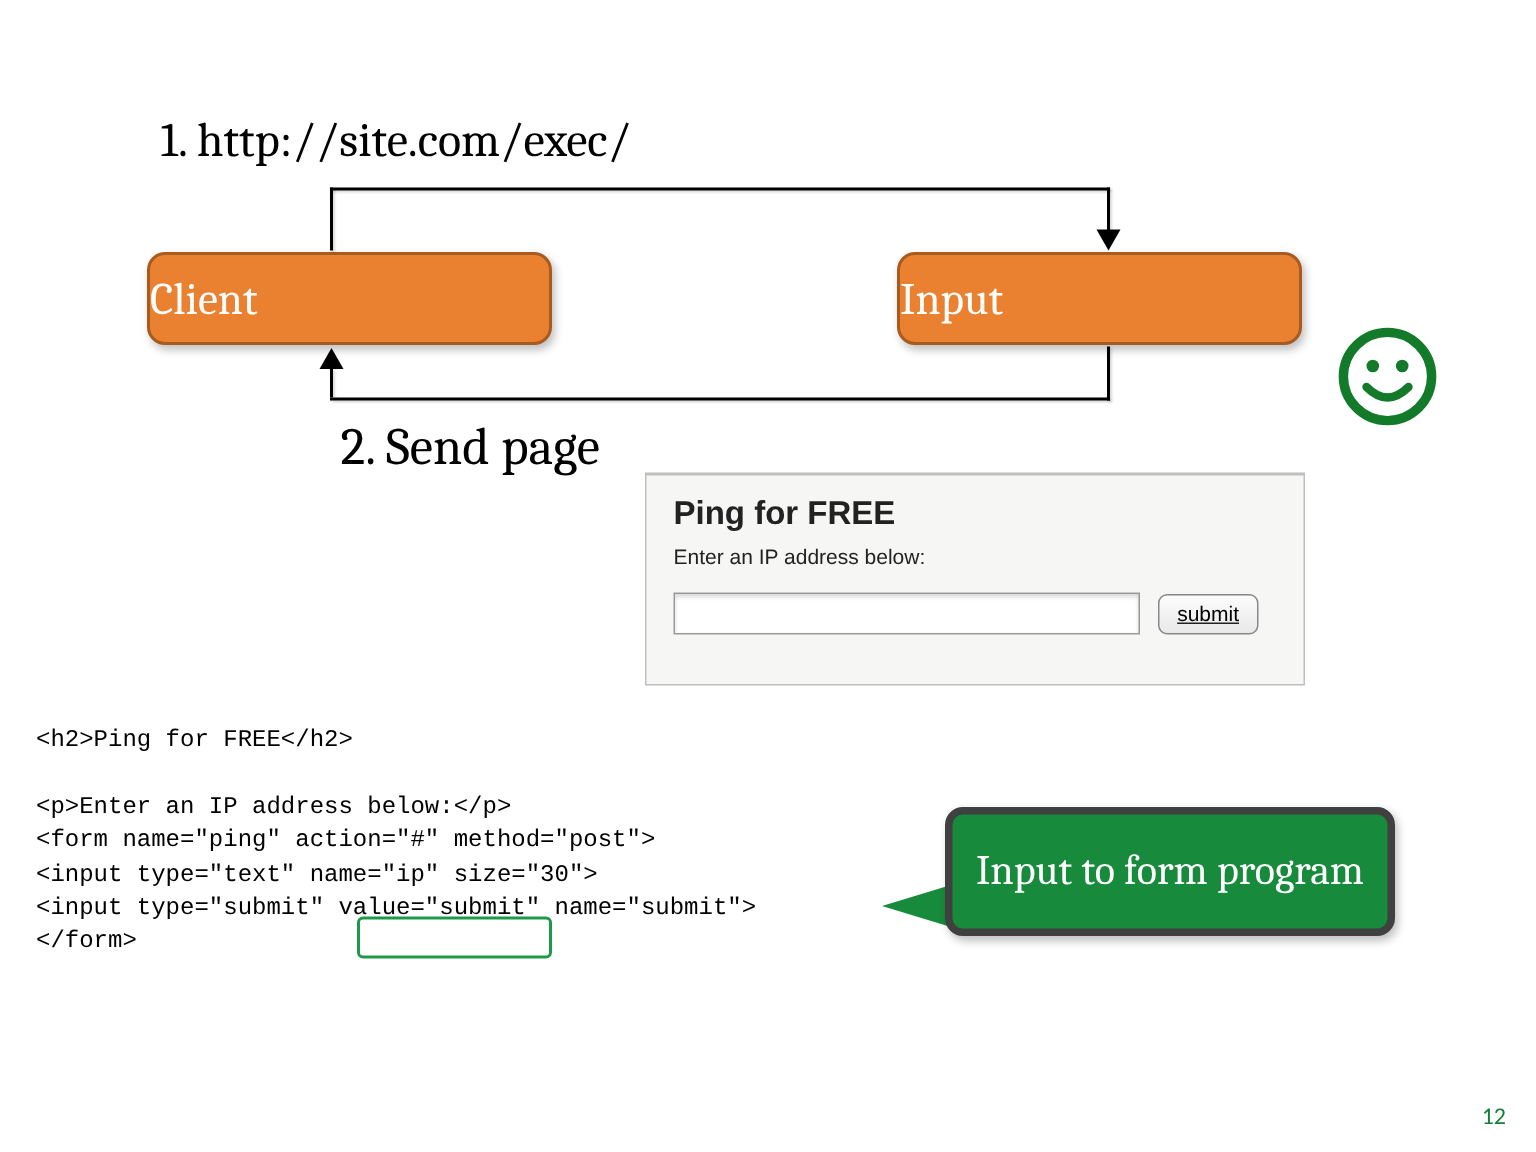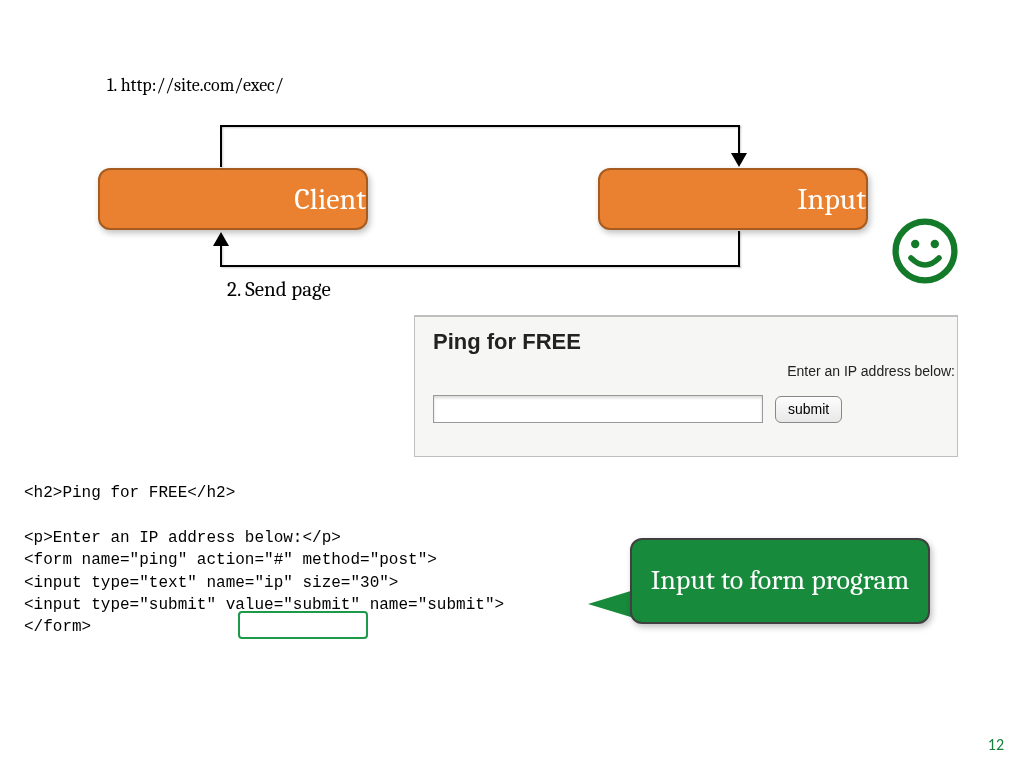"1. http://site.com/exec/" .step1 { font-size: 18px -> 32px }
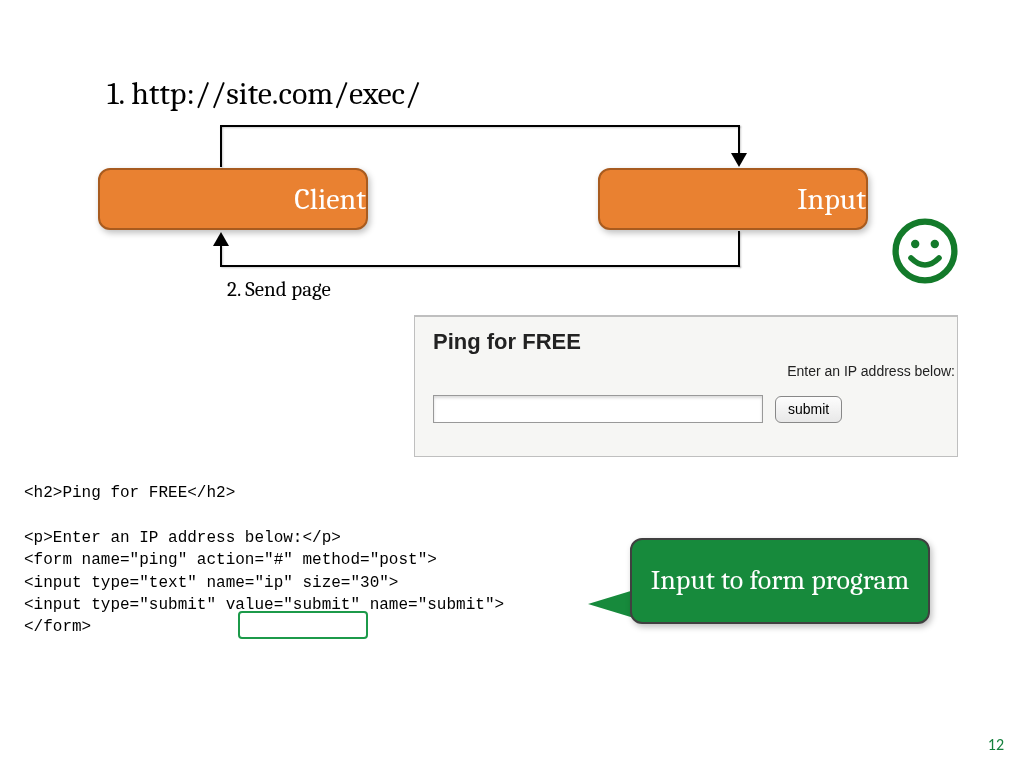"Client" .box { justify-content: flex-end -> flex-start }
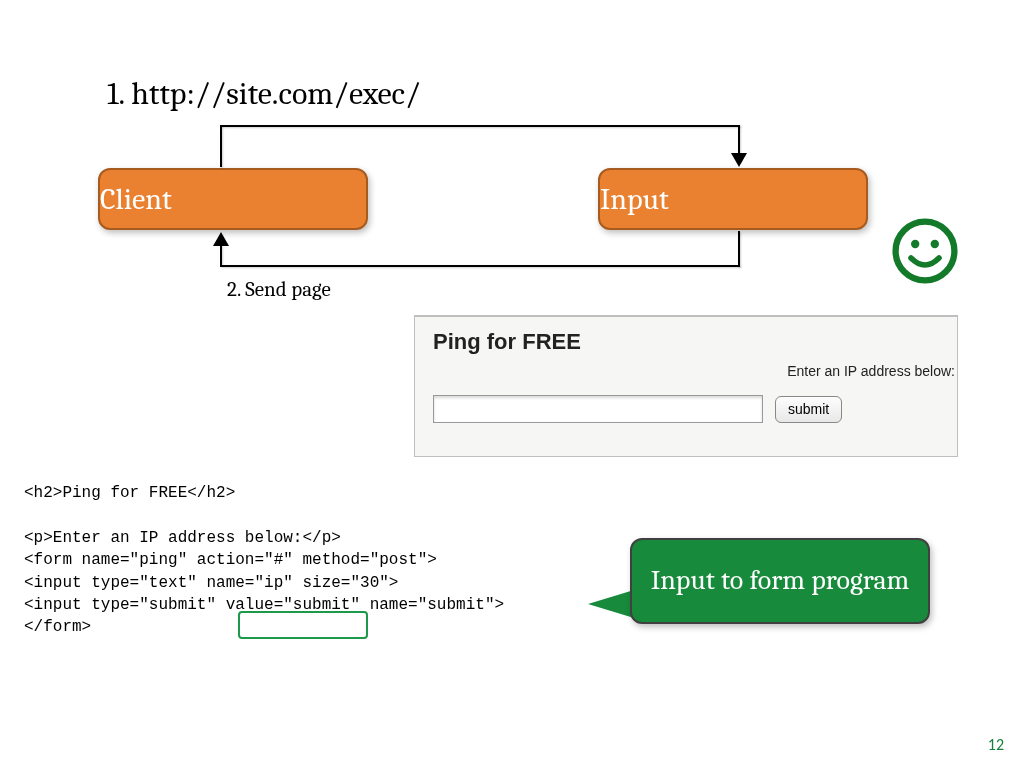"2. Send page" .step2 { font-size: 21px -> 35px }
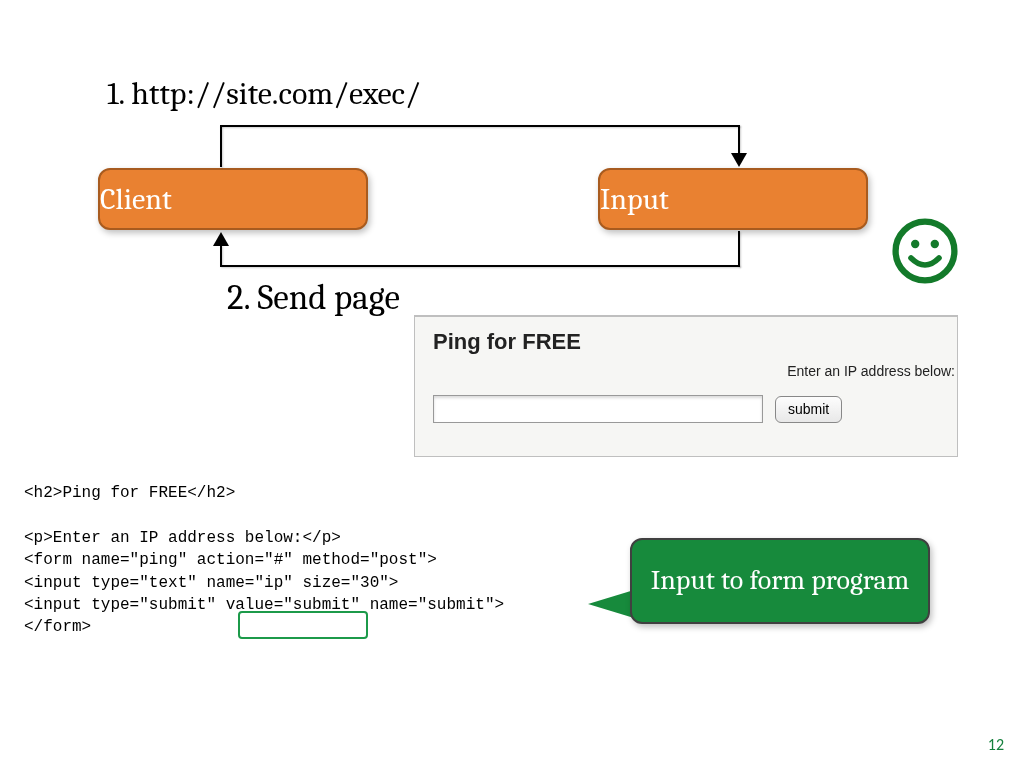"Ping for FREE" .formshot { left: 414px -> 430px; padding: 10px 2px 14px 18px -> 10px 30px 14px 18px; width: 544px -> 440px }
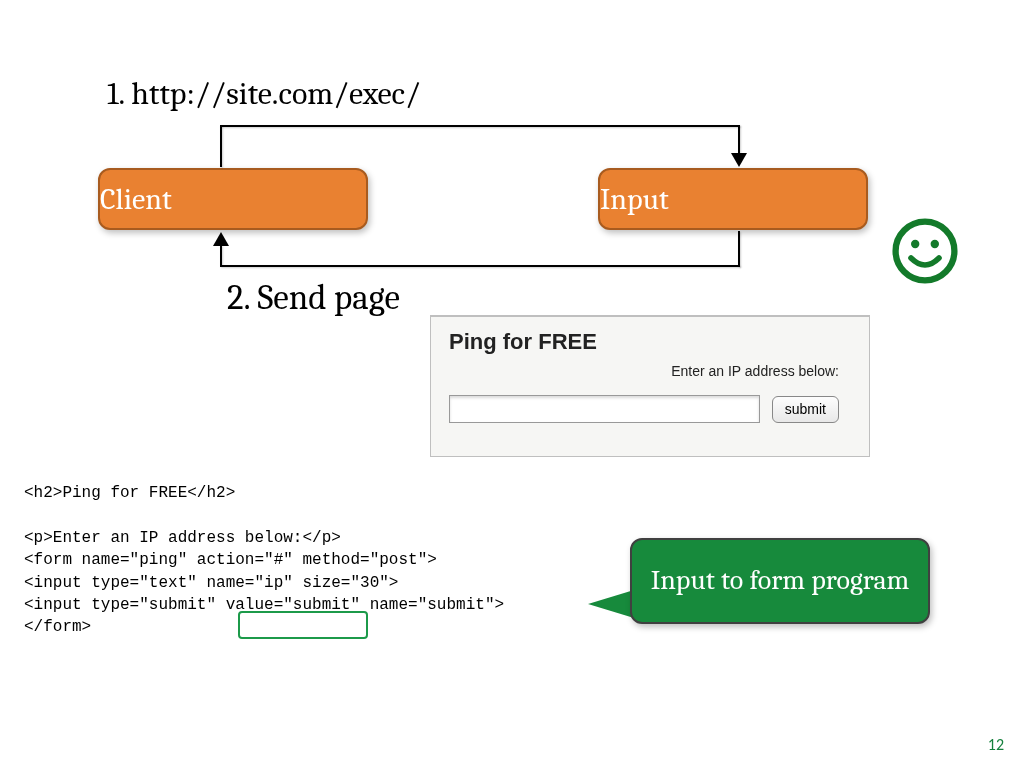"Enter an IP address below:" .formshot .prompt { text-align: right -> none }
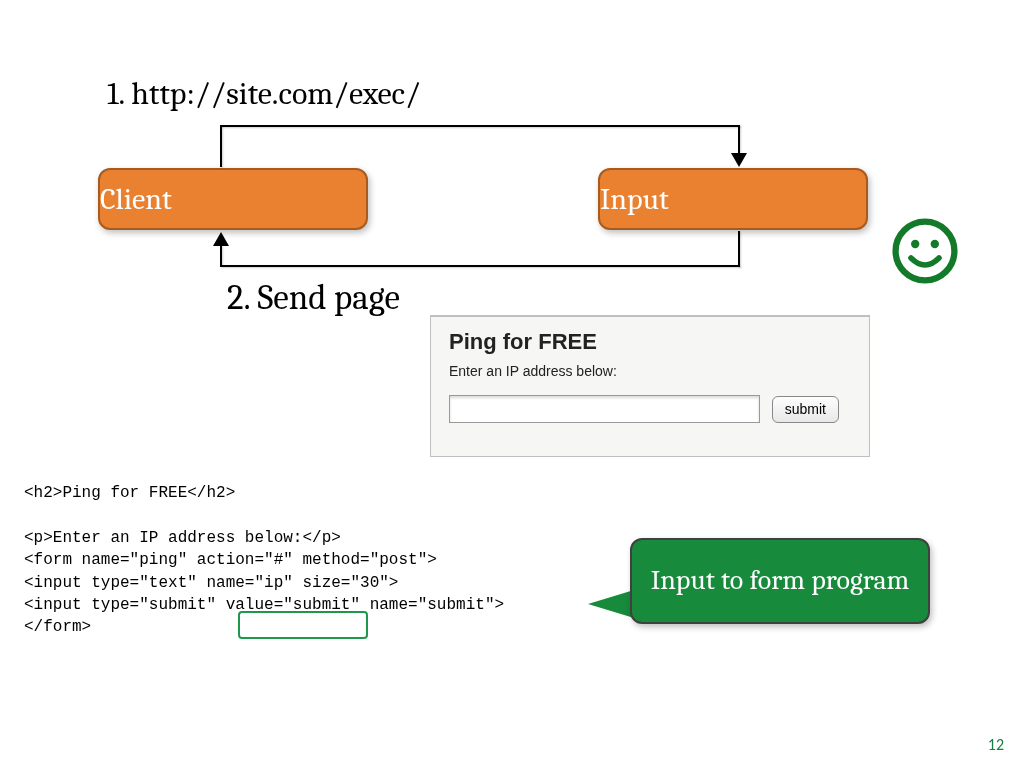"submit" .formshot .row { text-decoration: none -> underline }
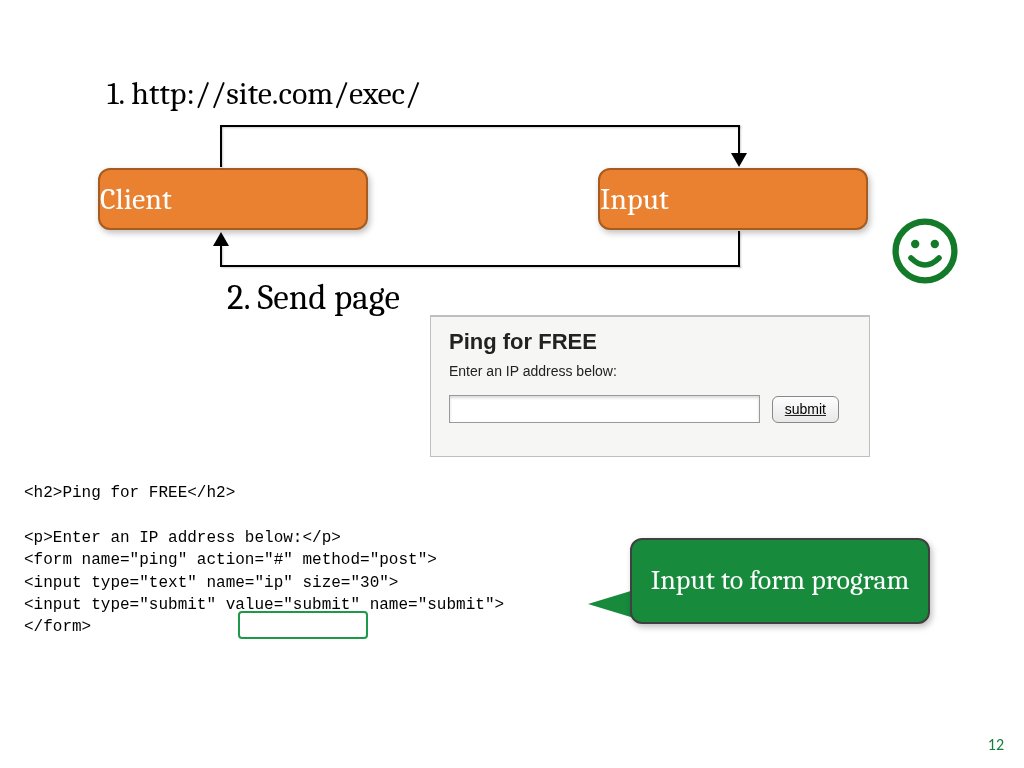"Input to form program" .callout { border: 2px solid #404040 -> 5px solid #404040 }
